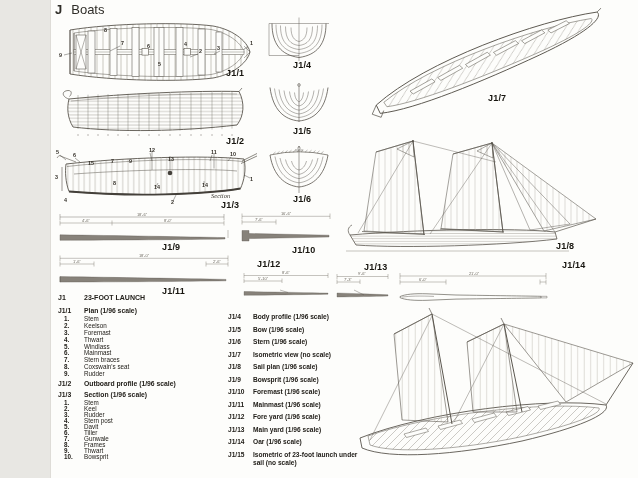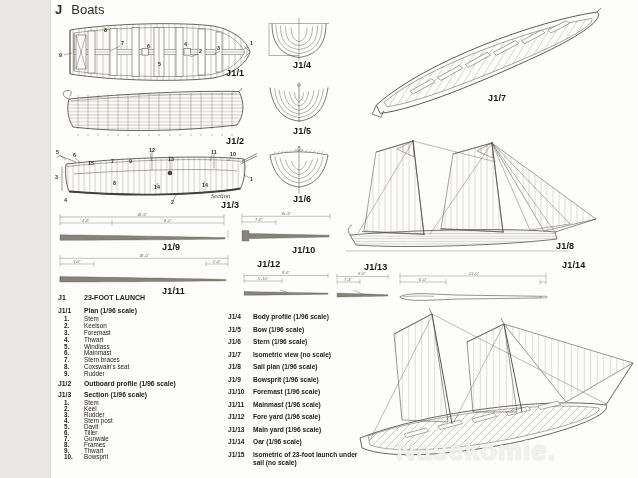"Nasekomie." div { html: <div>Nasekomie.</div> -> none }
